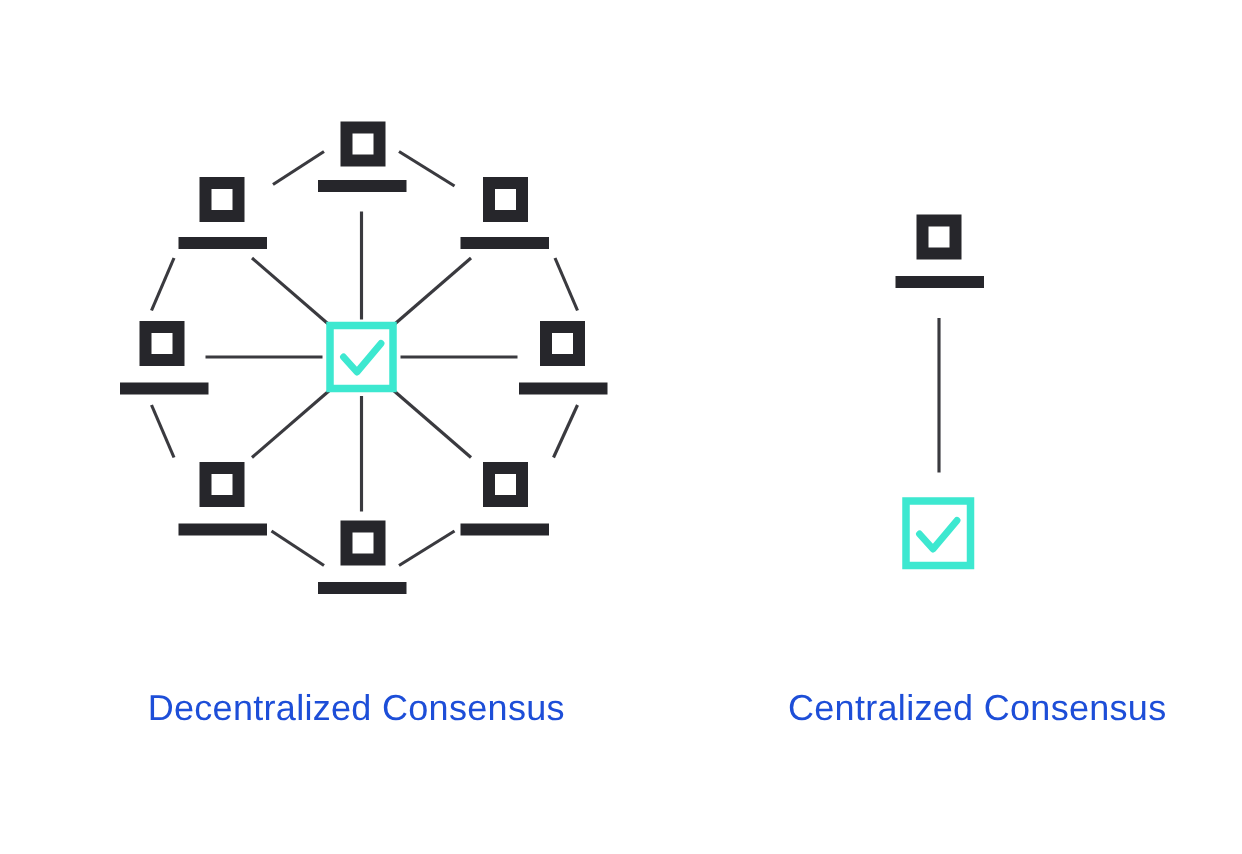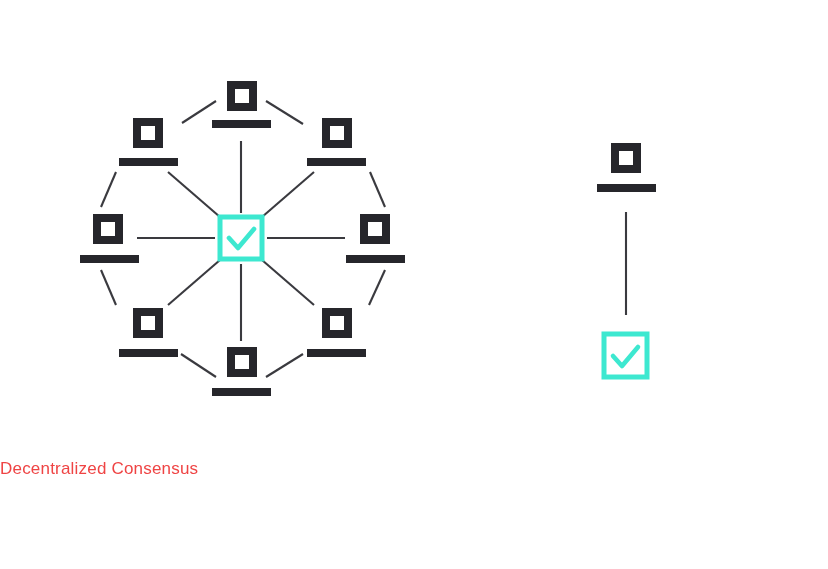"Decentralized Consensus" .caption { color: #ef4444 -> #1d4ed8; font-size: 17px -> 24px; text-align: none -> center }
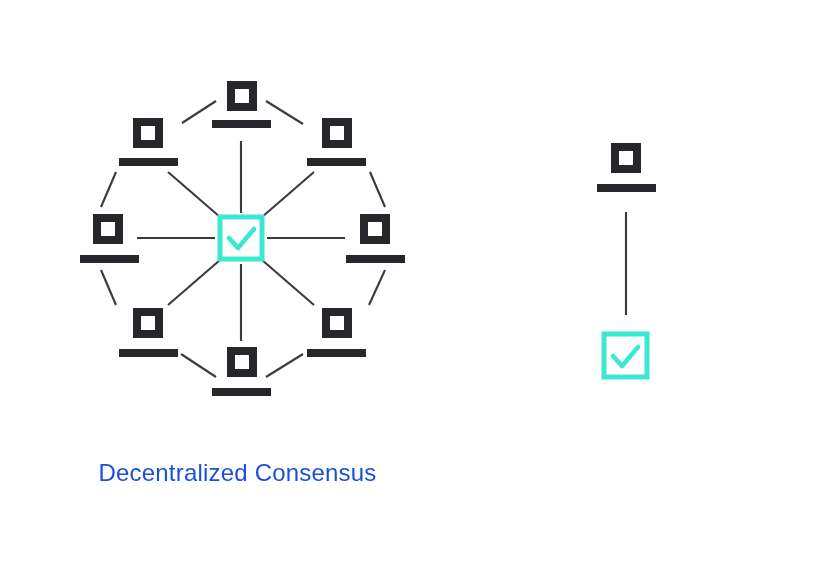"Centralized Consensus" div.caption { html: none -> <div>Centralized Consensus</div> }
